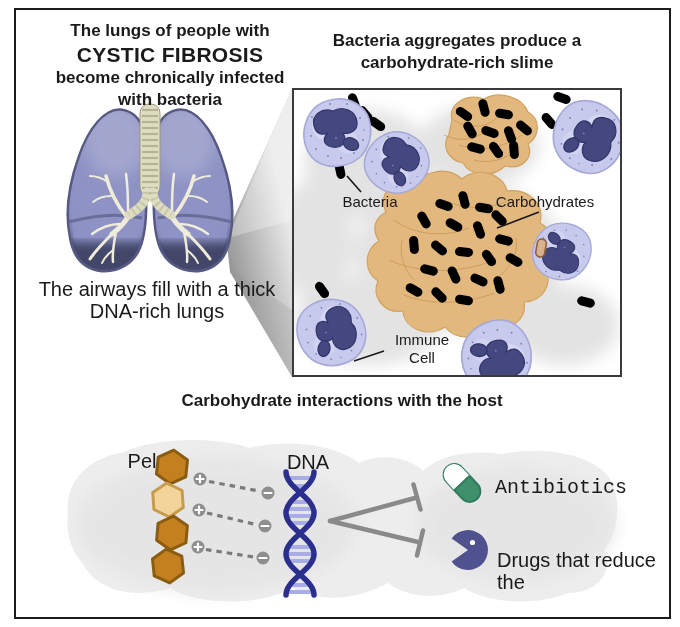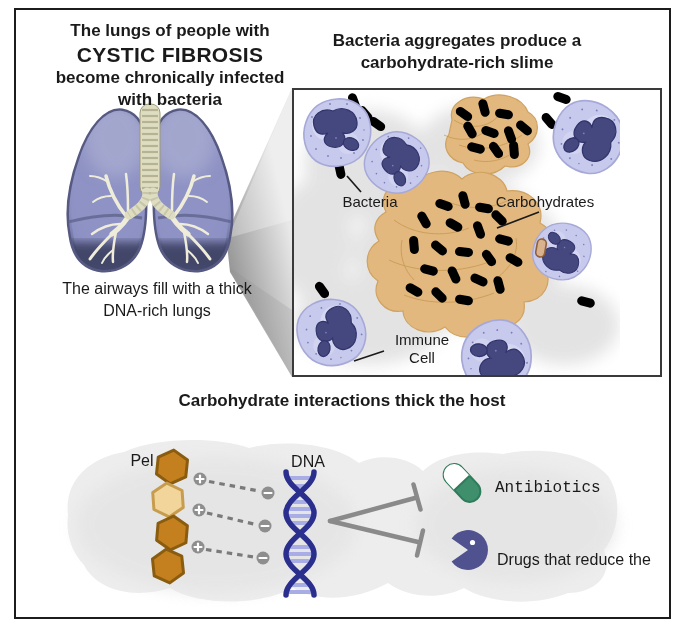"Bacteria" #detailBox { width: 370px -> 330px }
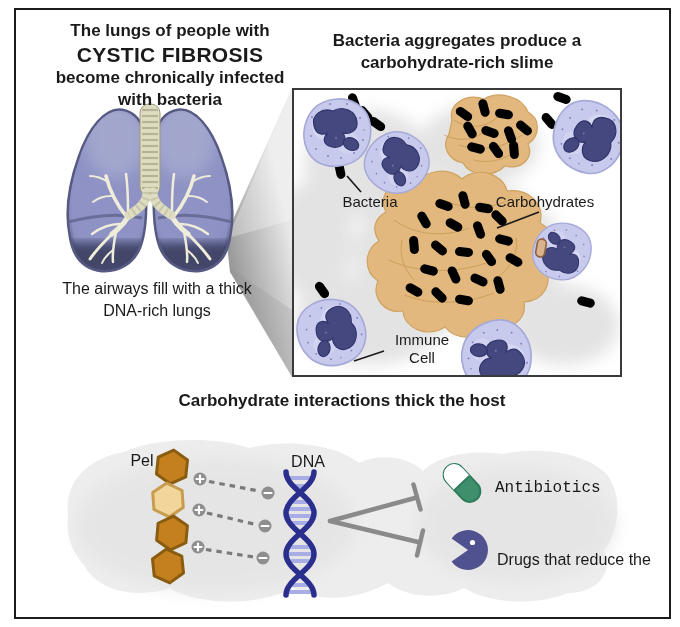"The airways fill with a" .t16 { font-size: 16px -> 20px }
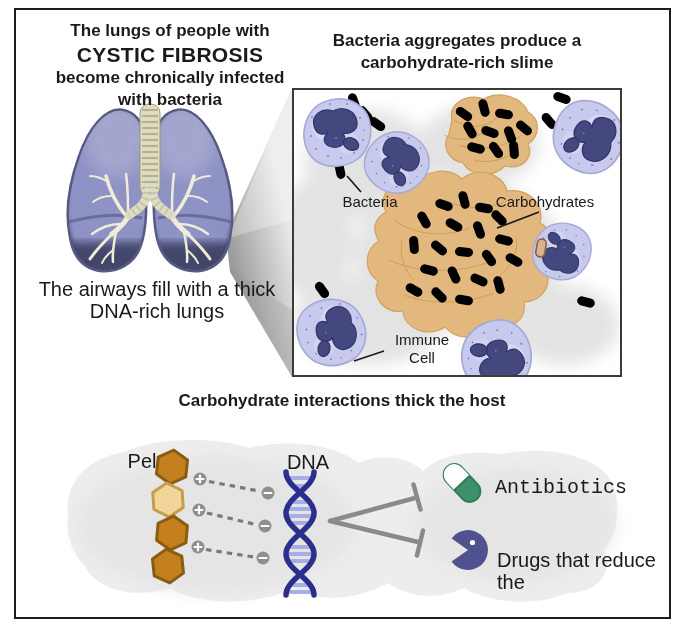"Carbohydrate interactions thick the host" div.bold { text: thick -> with }
